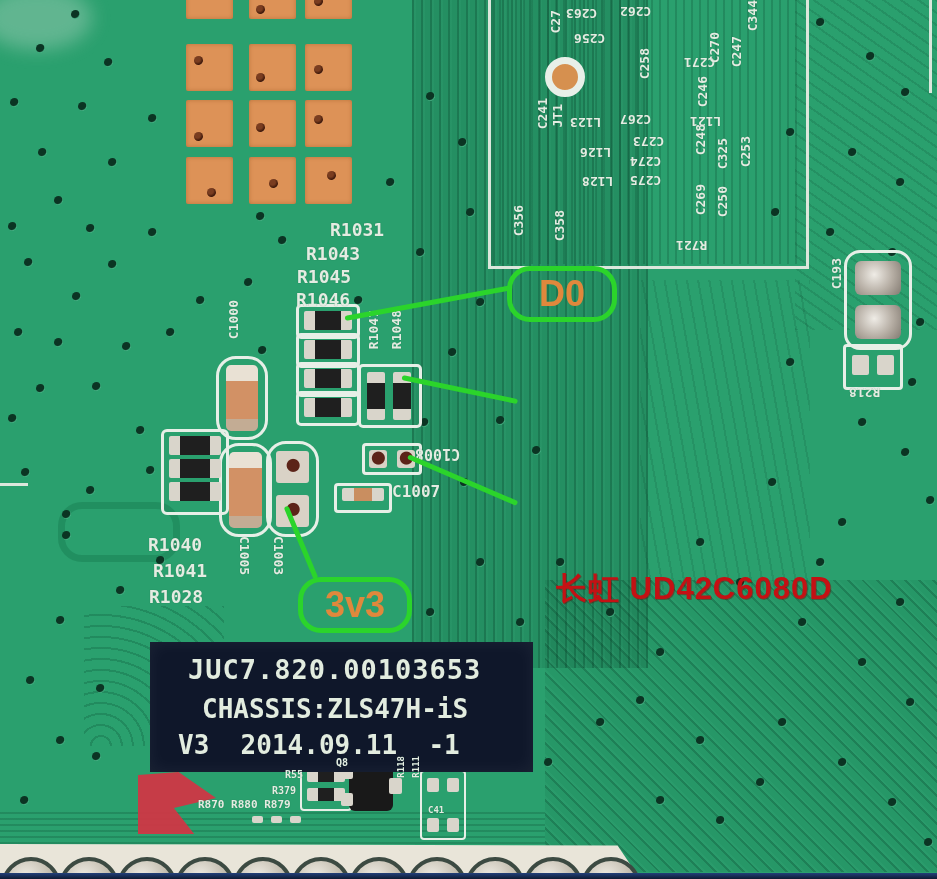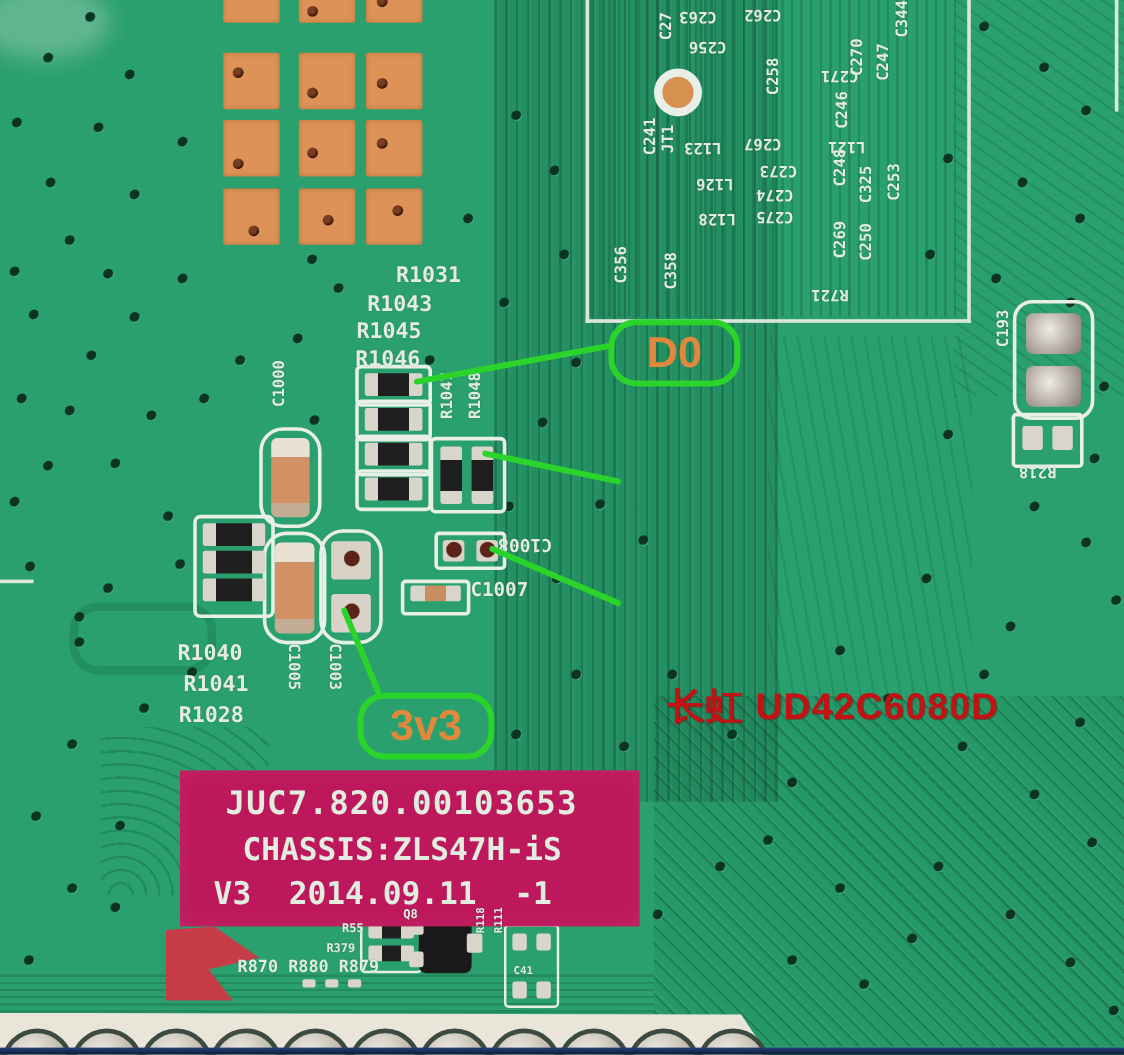"JUC7.820.00103653" .silk-block { background: #be185d -> #0f172a }
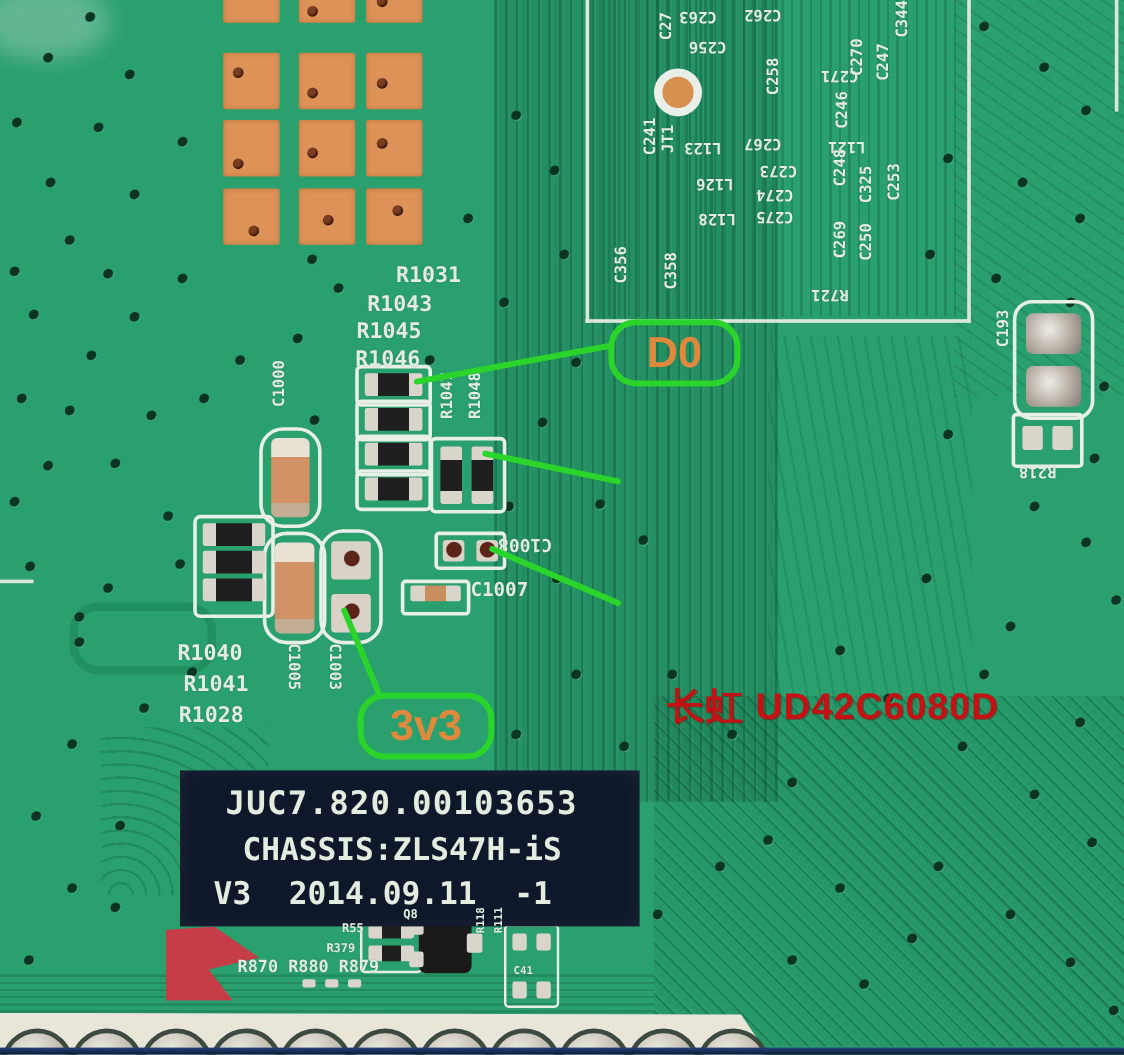"R870 R880 R879" span.pcb-label { font-size: 14px -> 11px }
